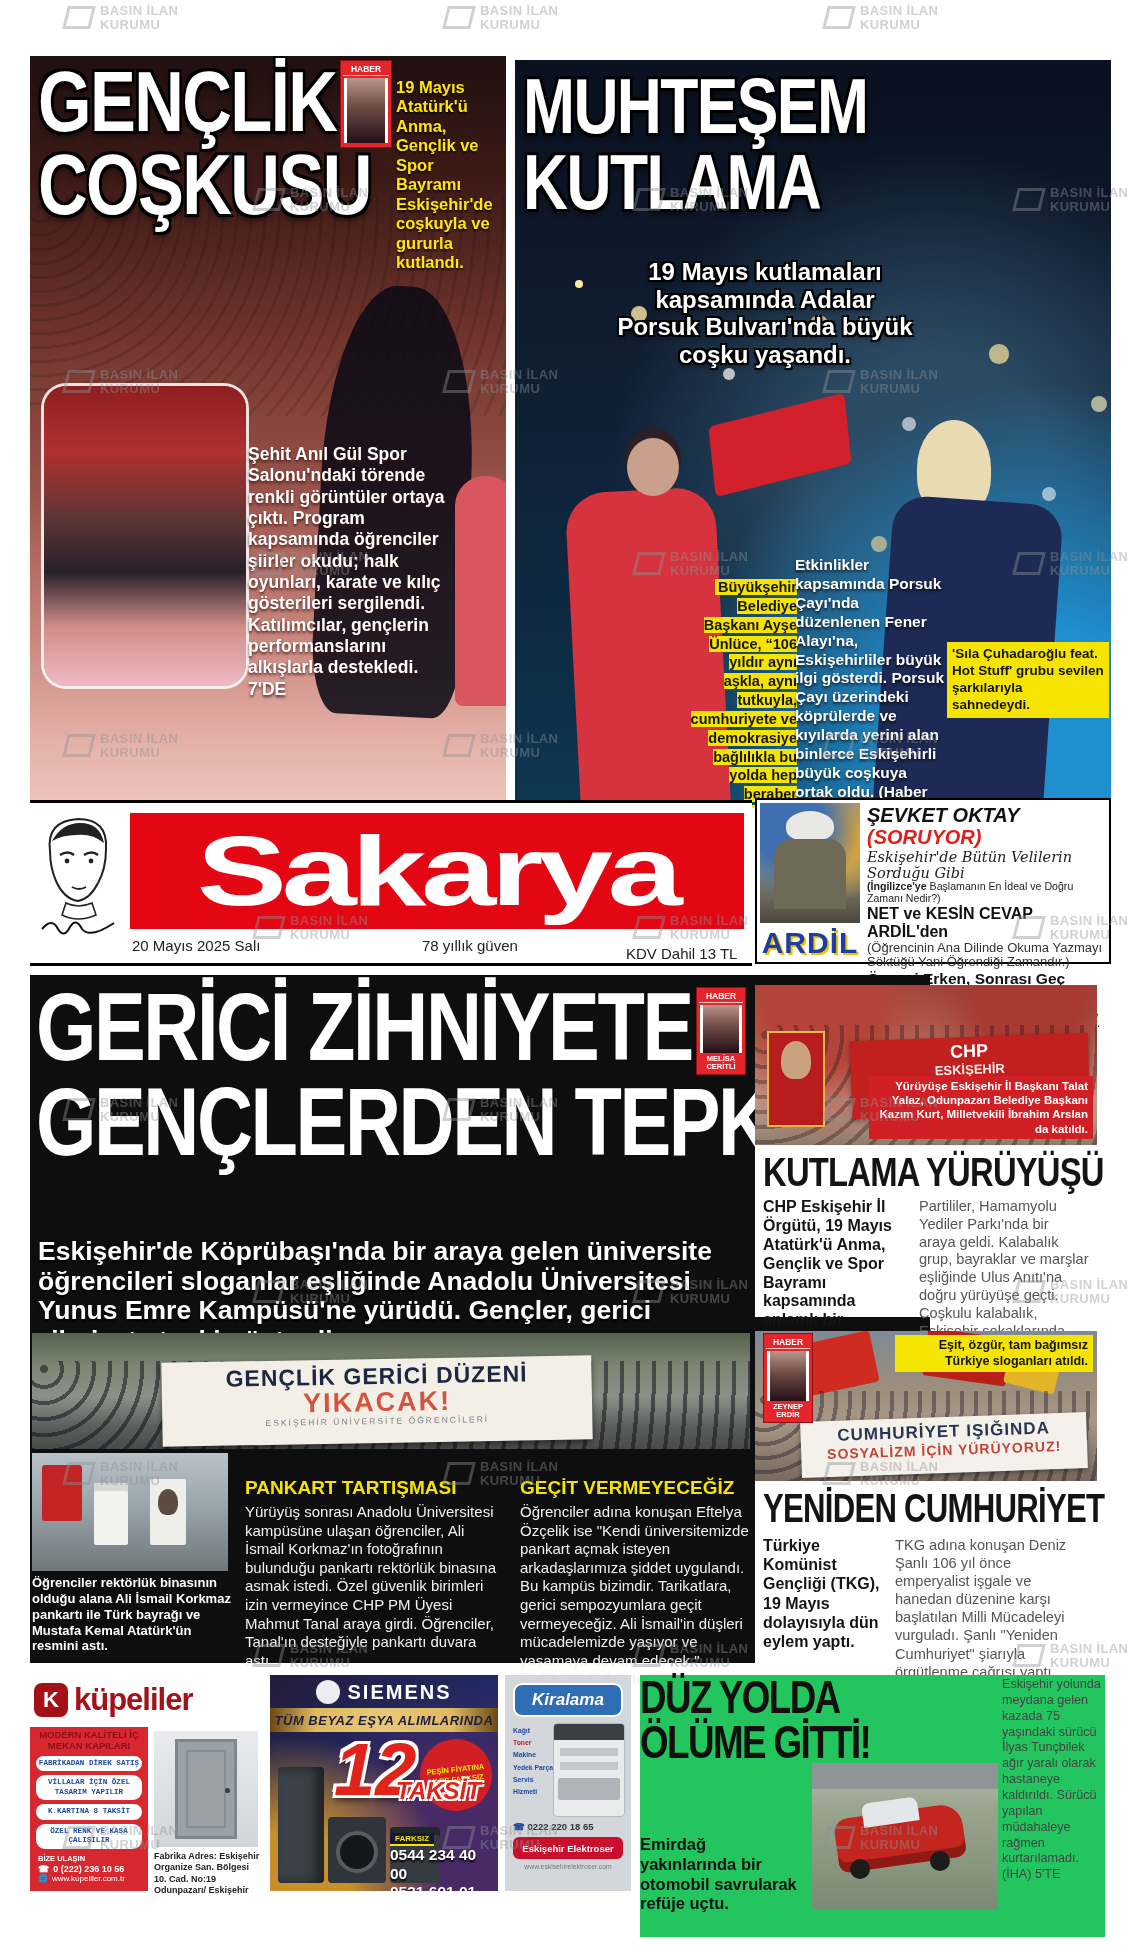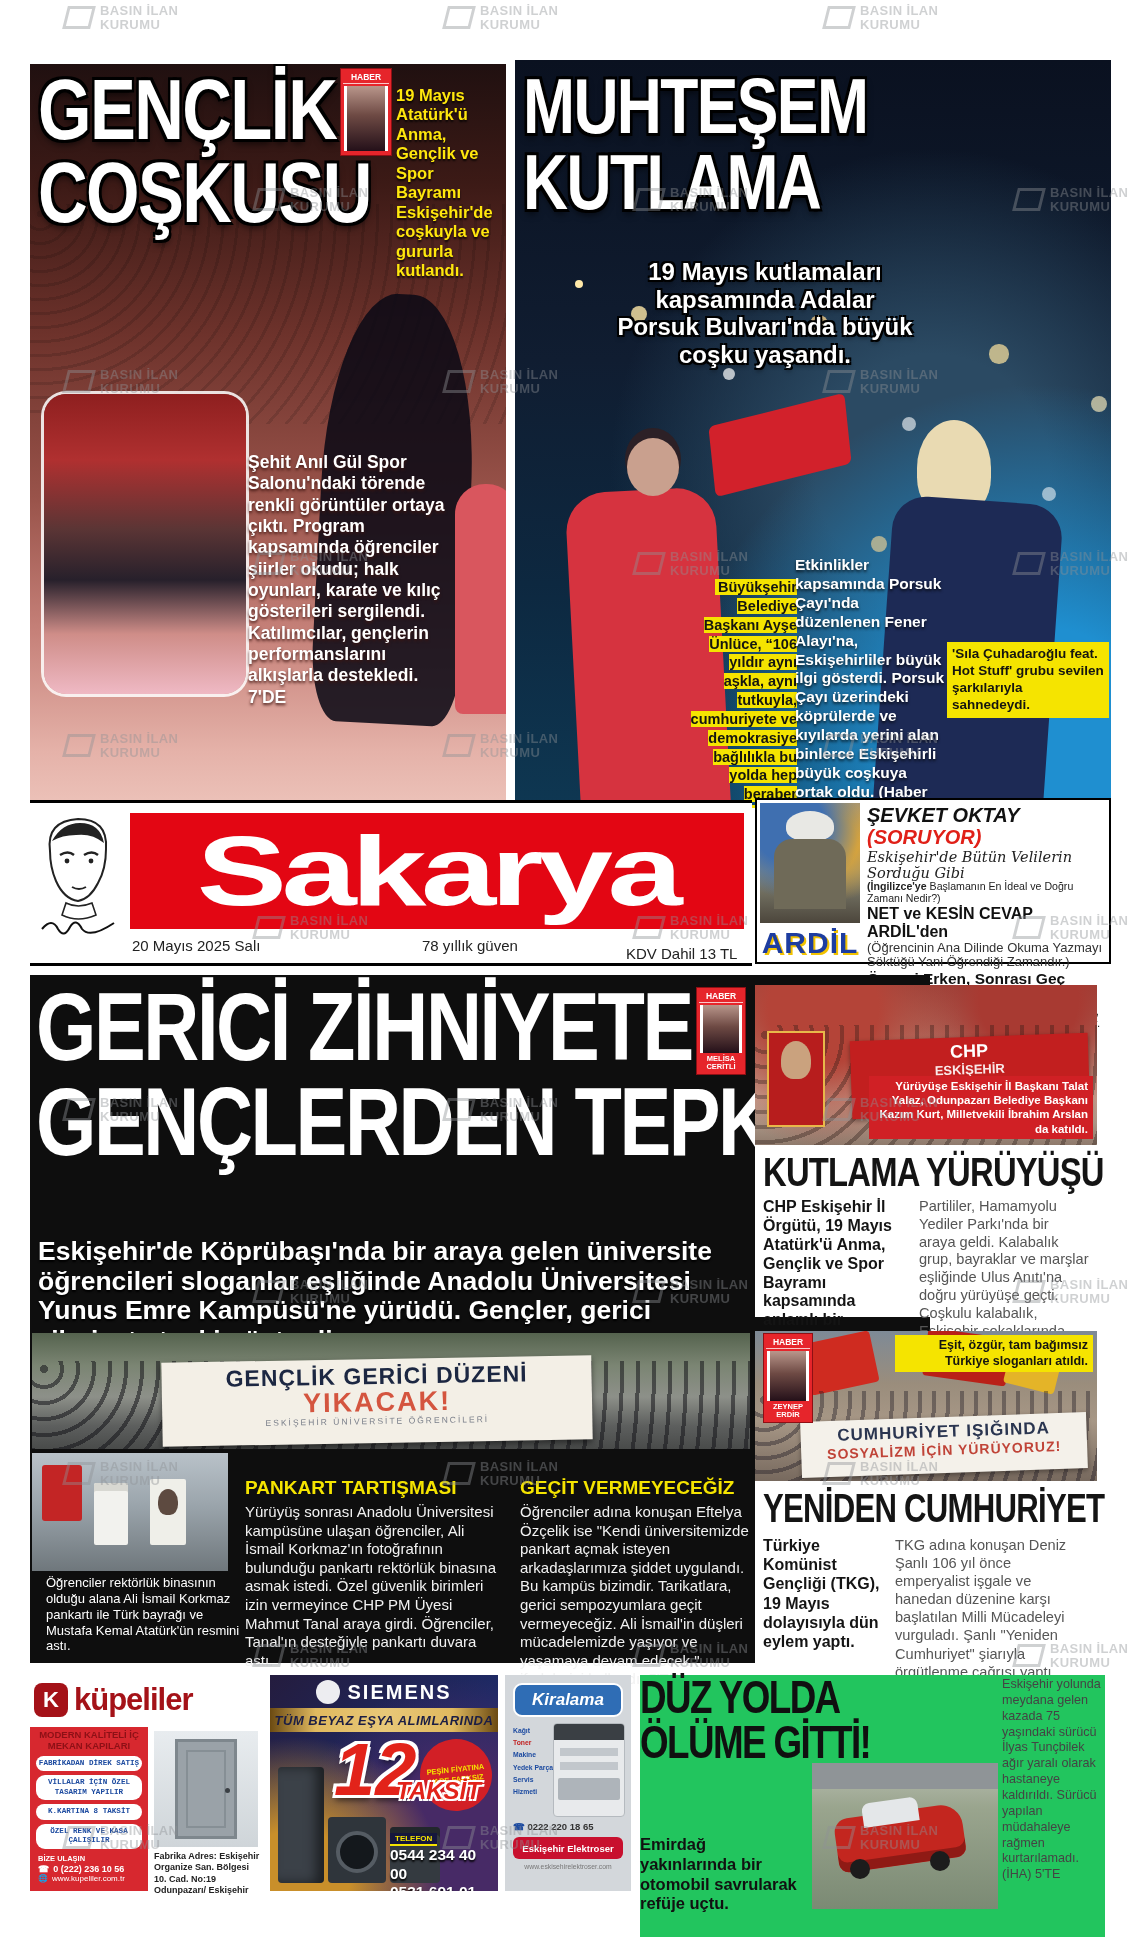"GENÇLİK" div.abs { top: 64px -> 56px }
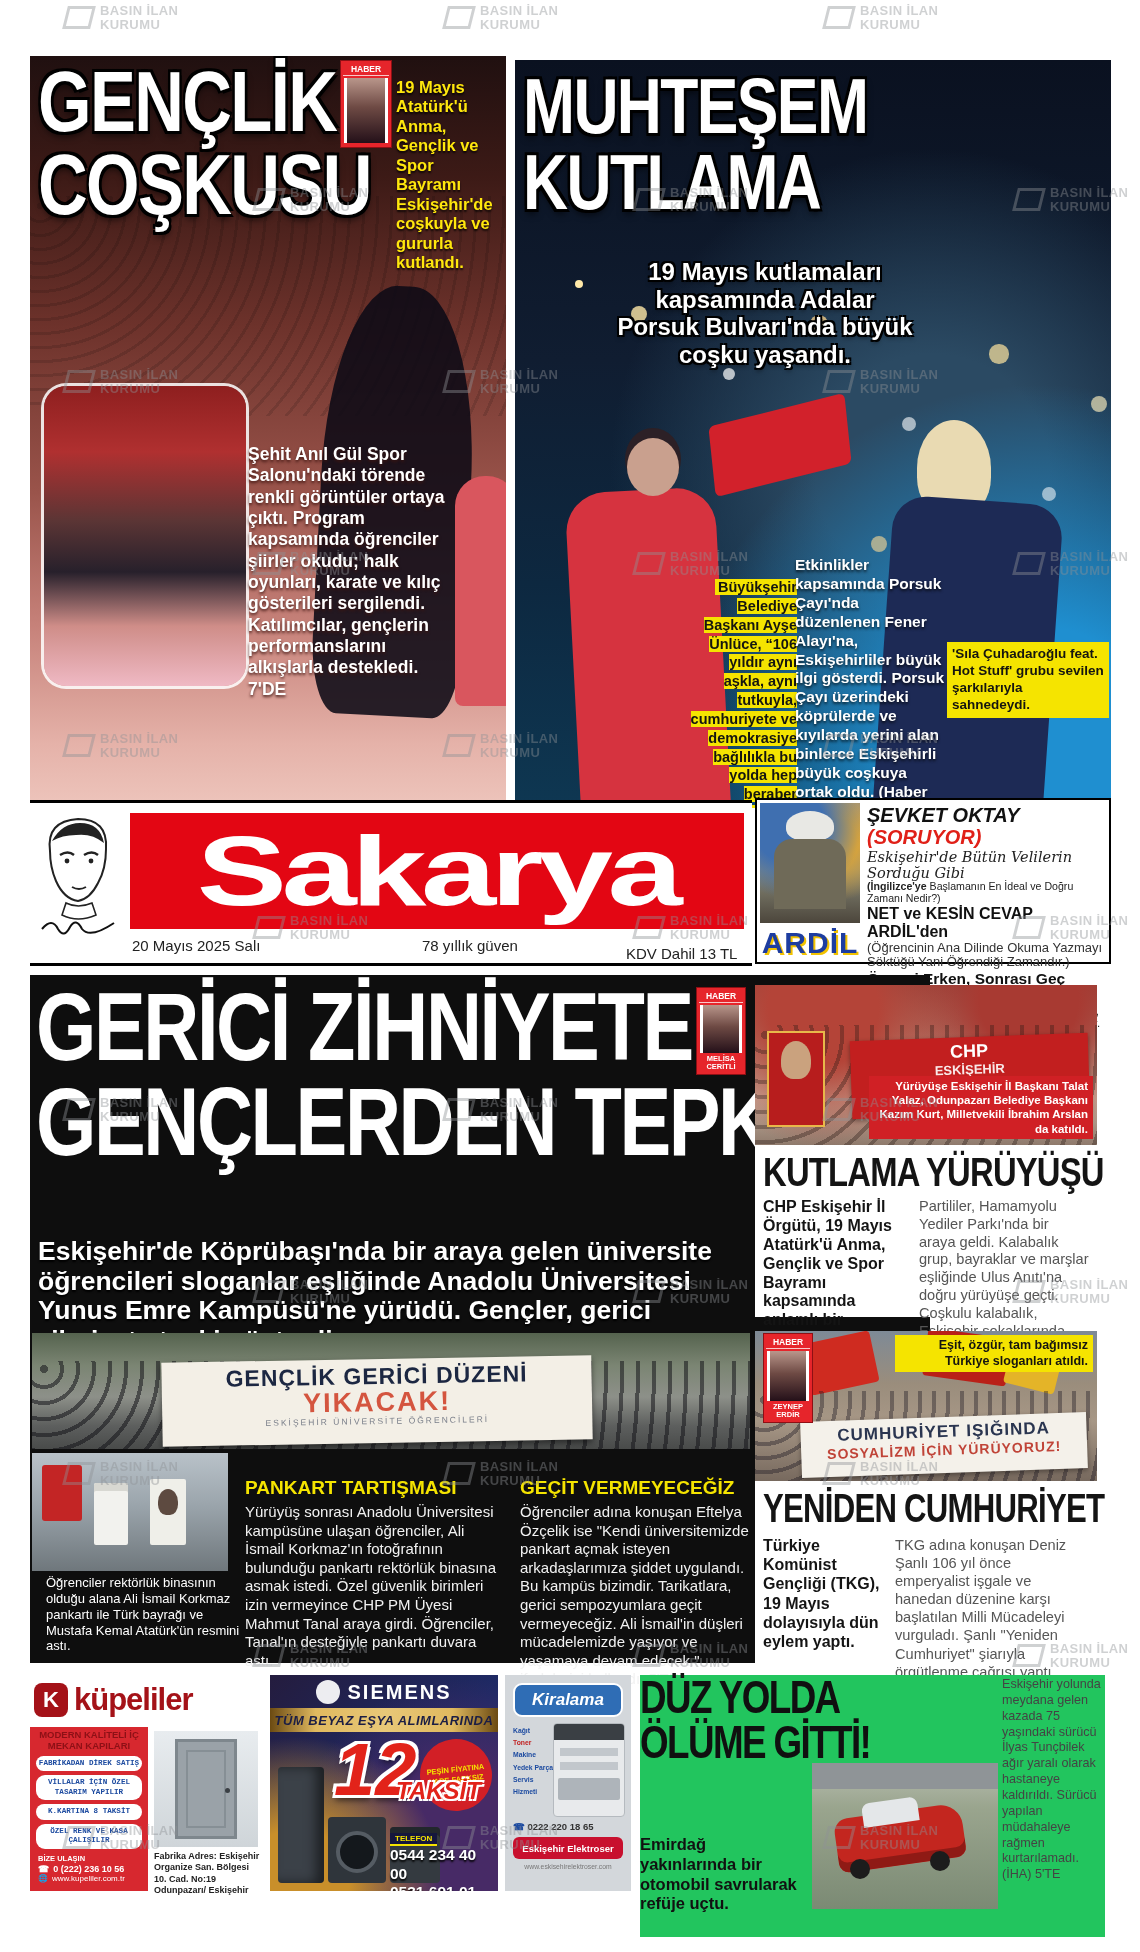"Öğrenciler rektörlük binasının olduğu" div.abs { font-weight: normal -> bold; left: 16px -> 2px }
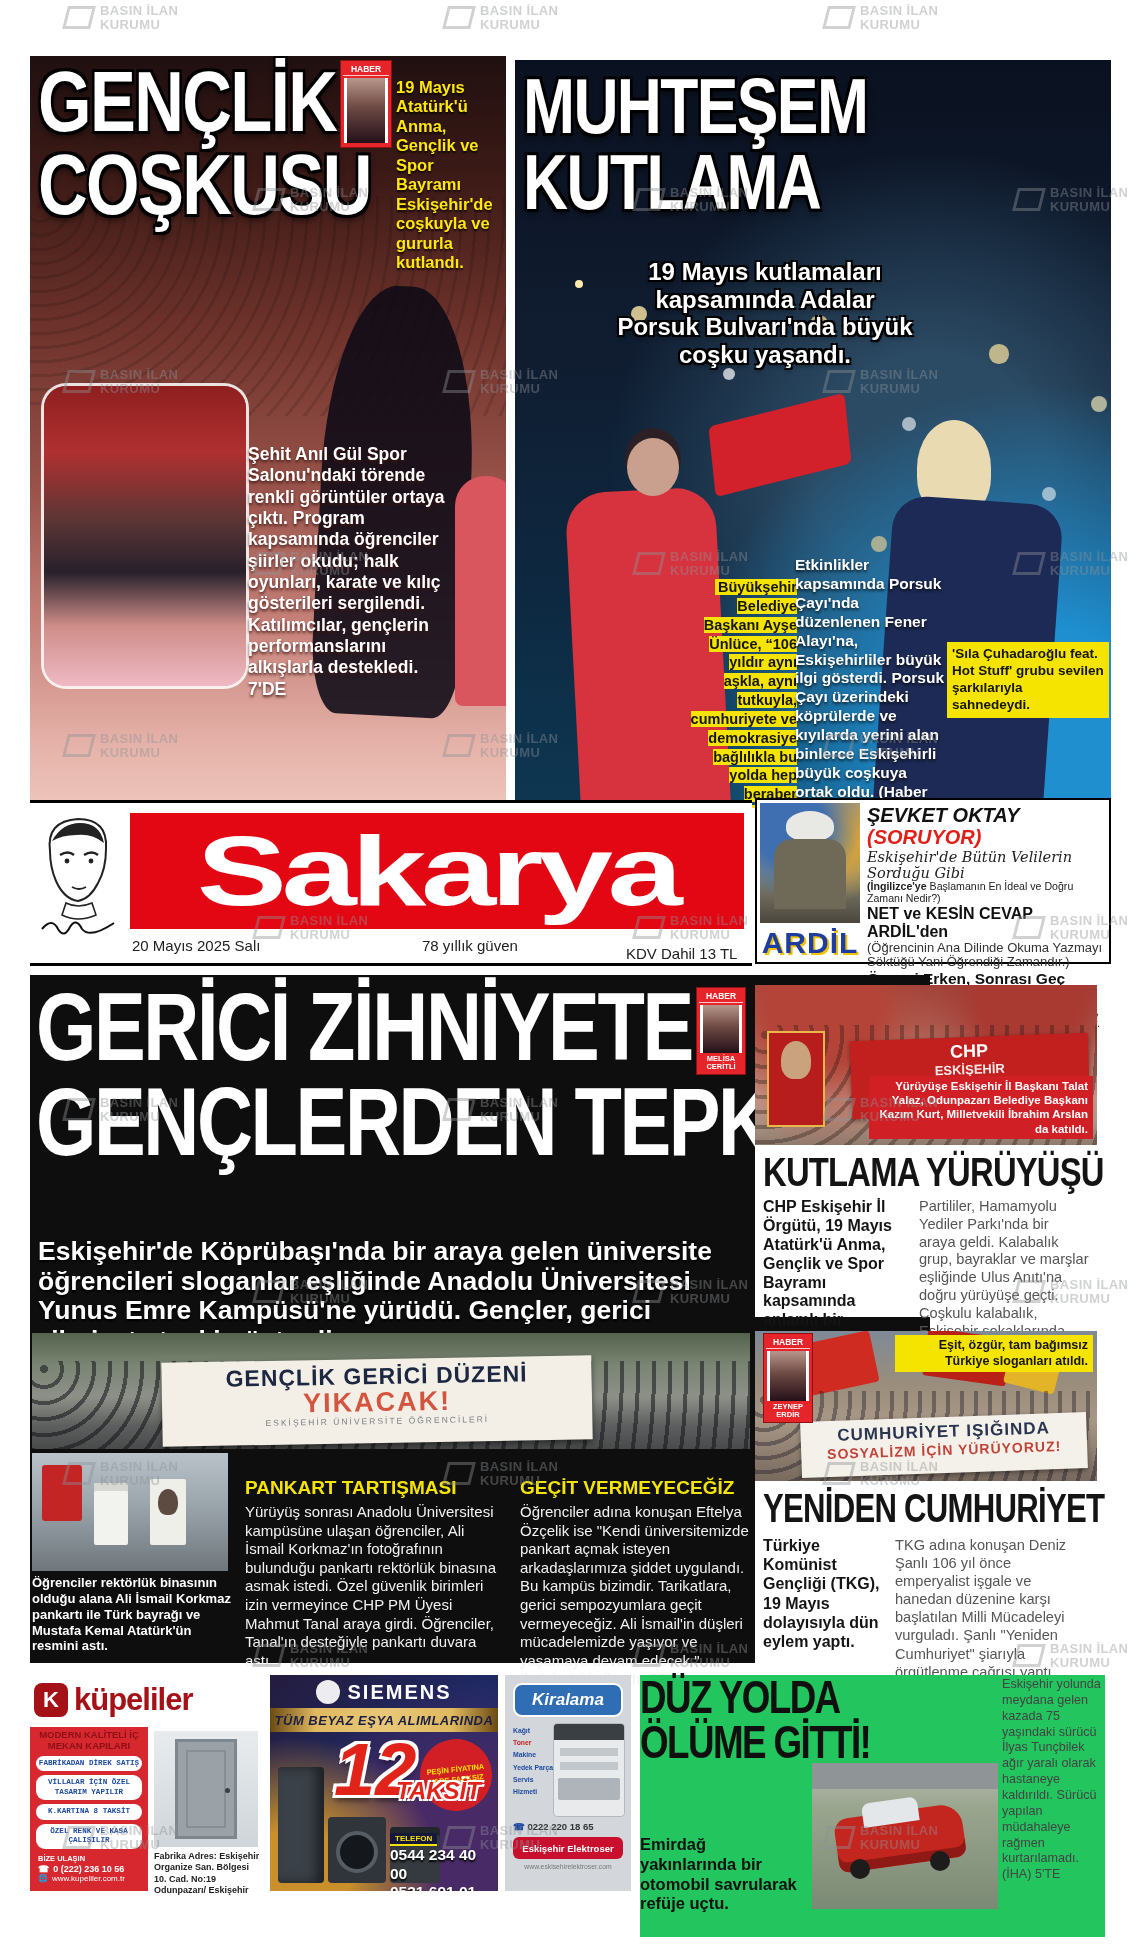"TELEFON" div { text: TELEFON -> FARKSIZ }
